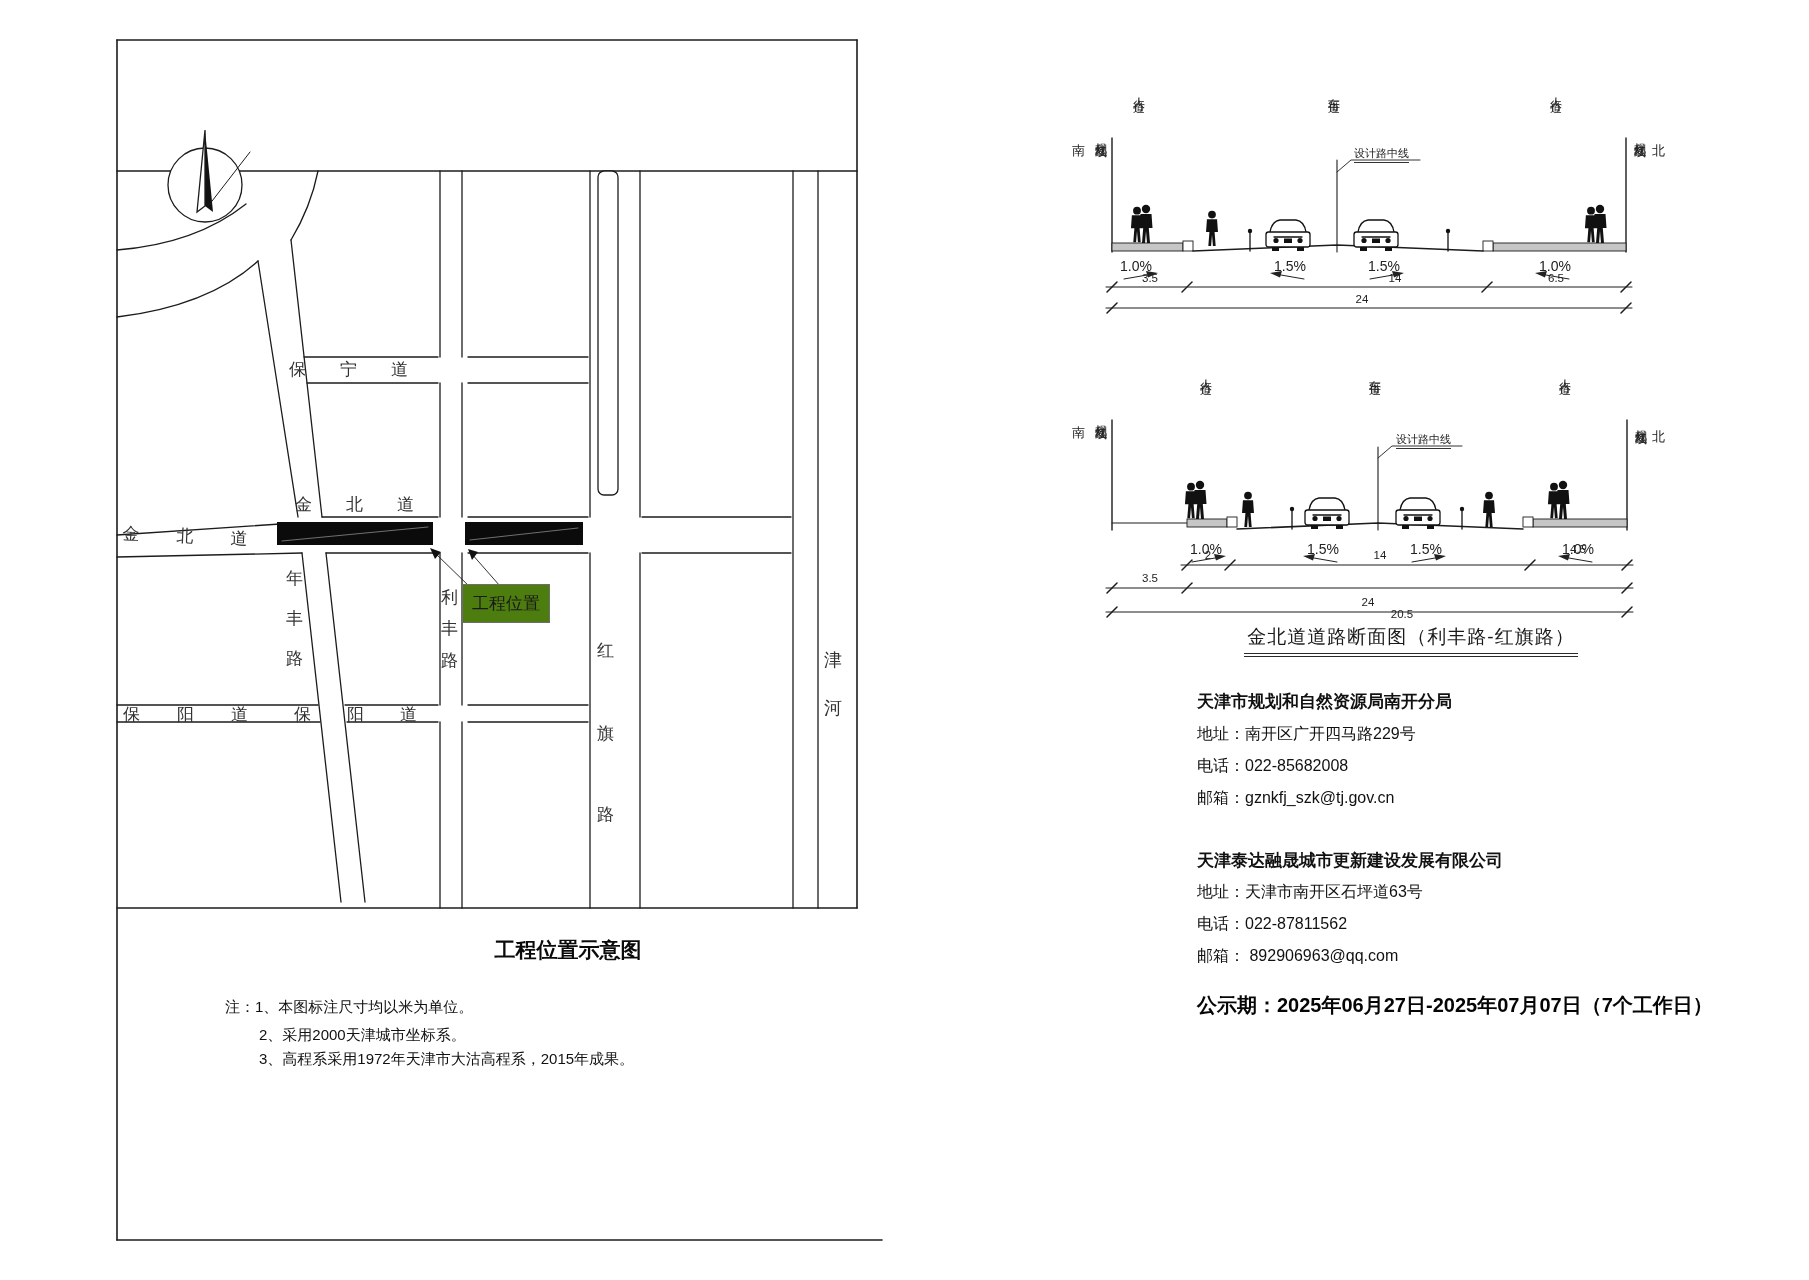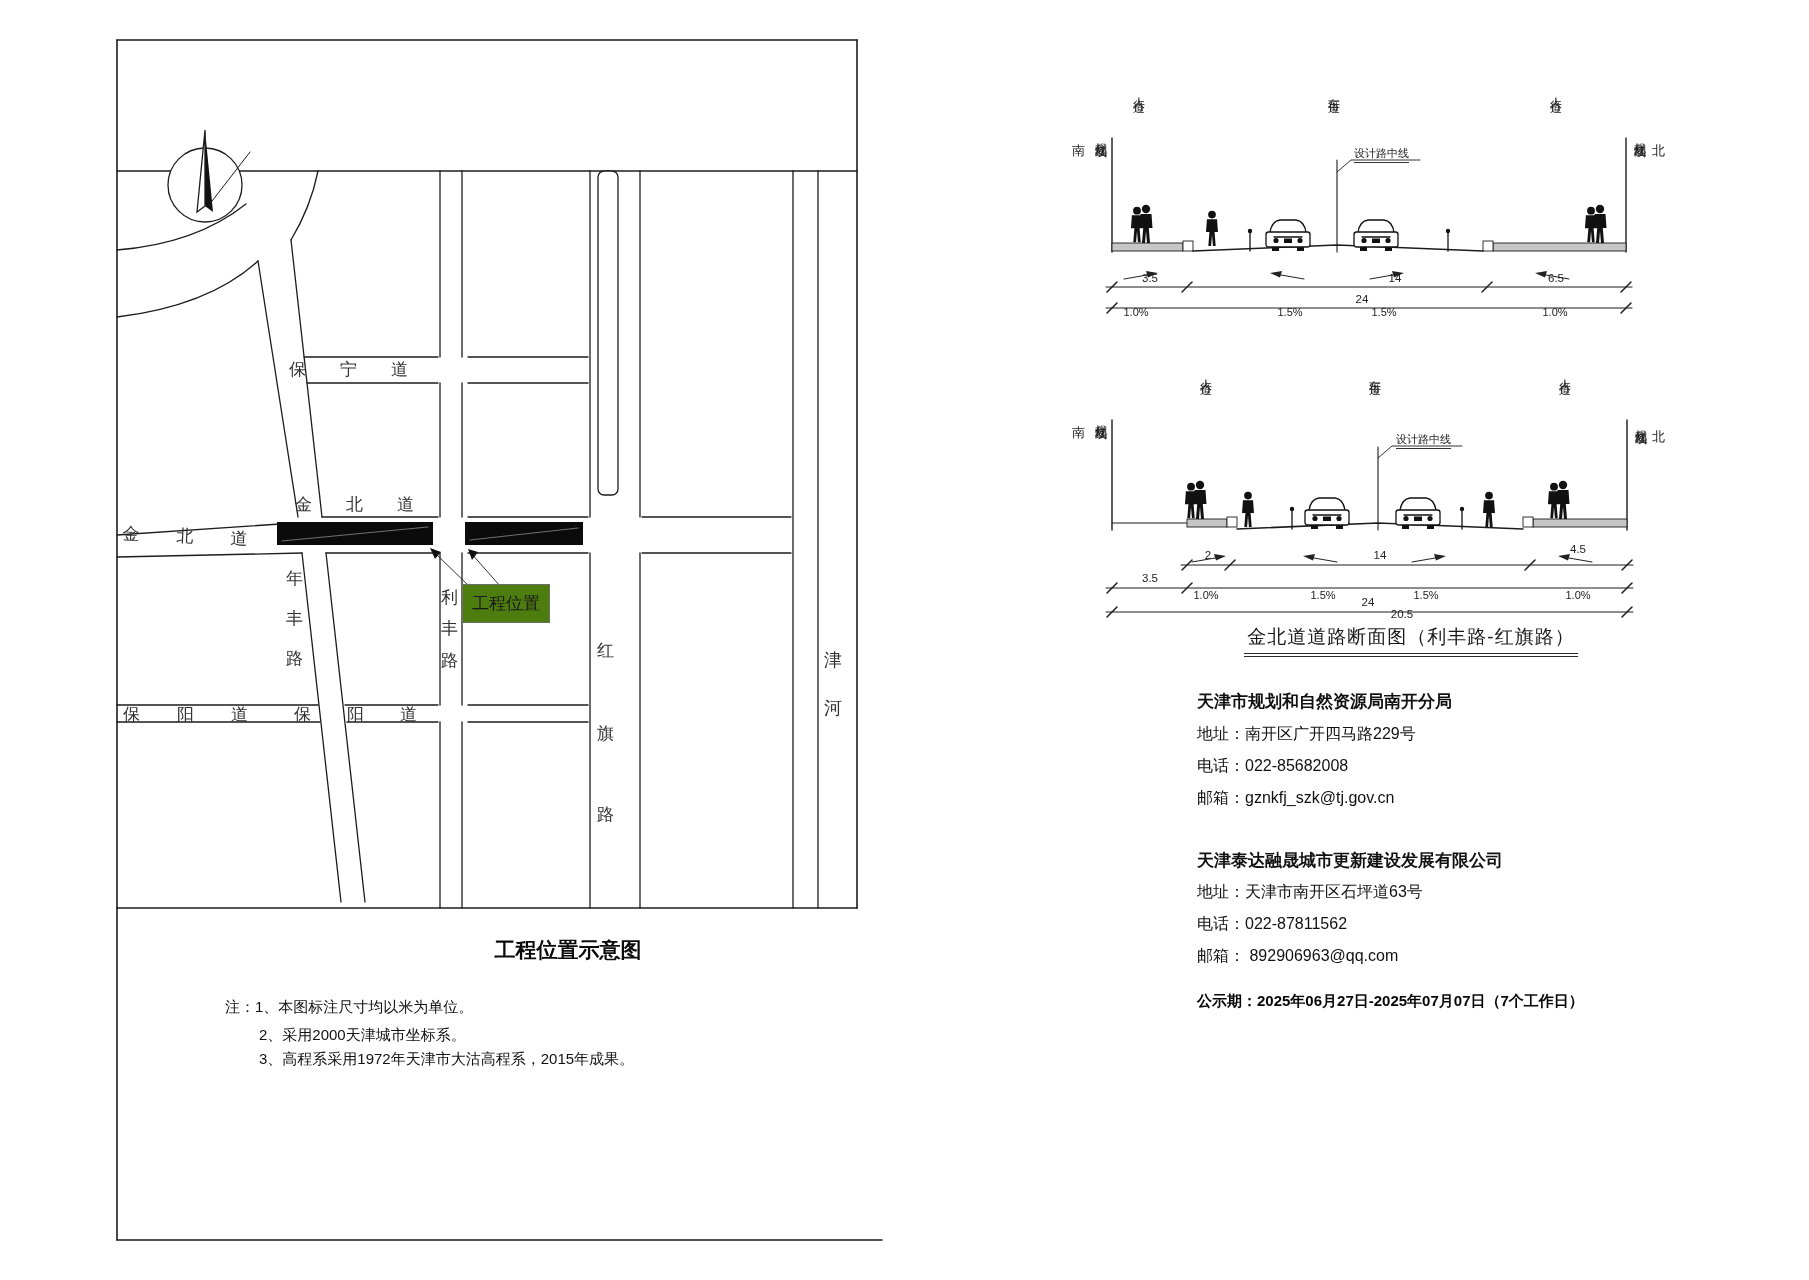"1.0%" .slope { font-size: 11px -> 14px; margin-top: 48px -> none }
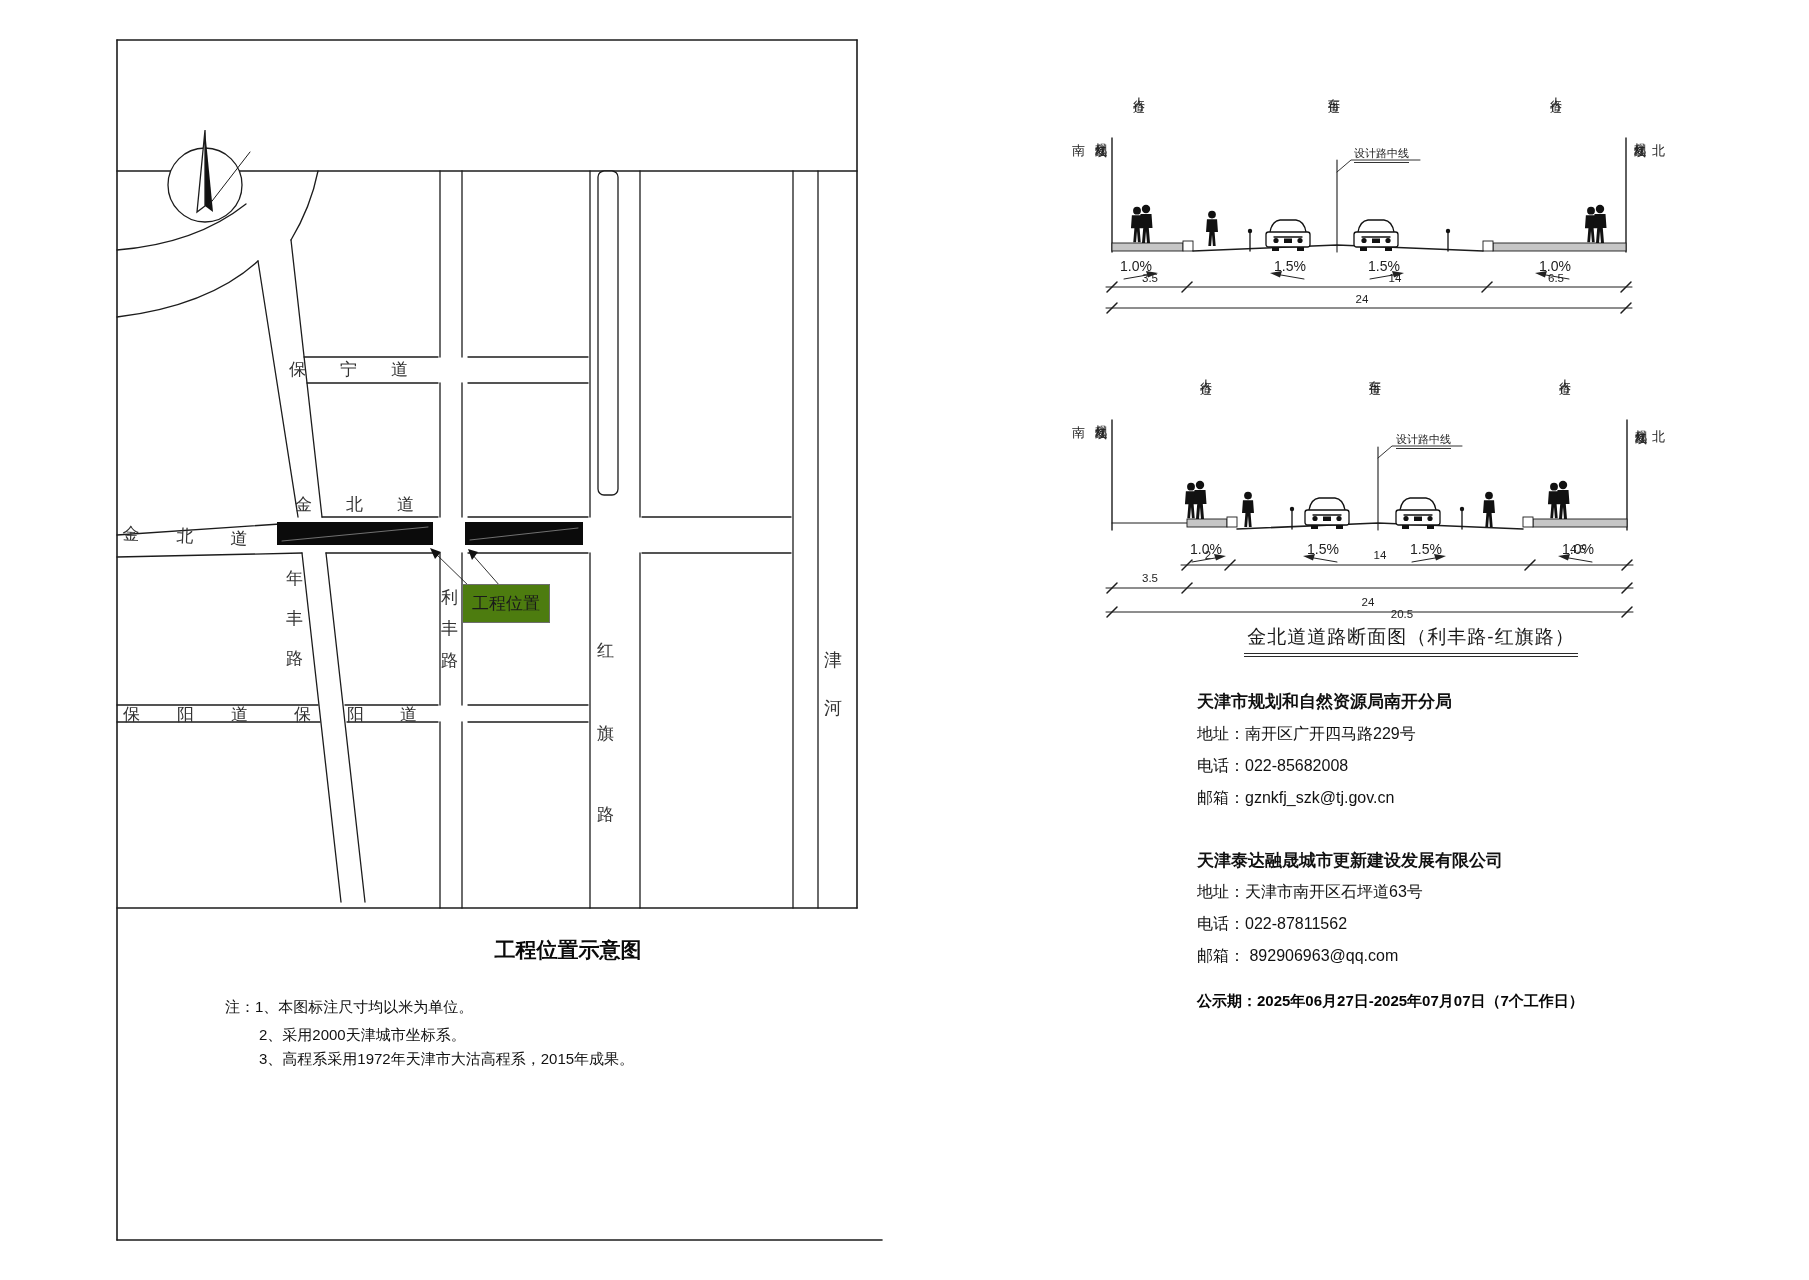"公示期：2025年06月27日-2025年07月07日（7个工作日）" .notice { font-size: 15px -> 20px }
